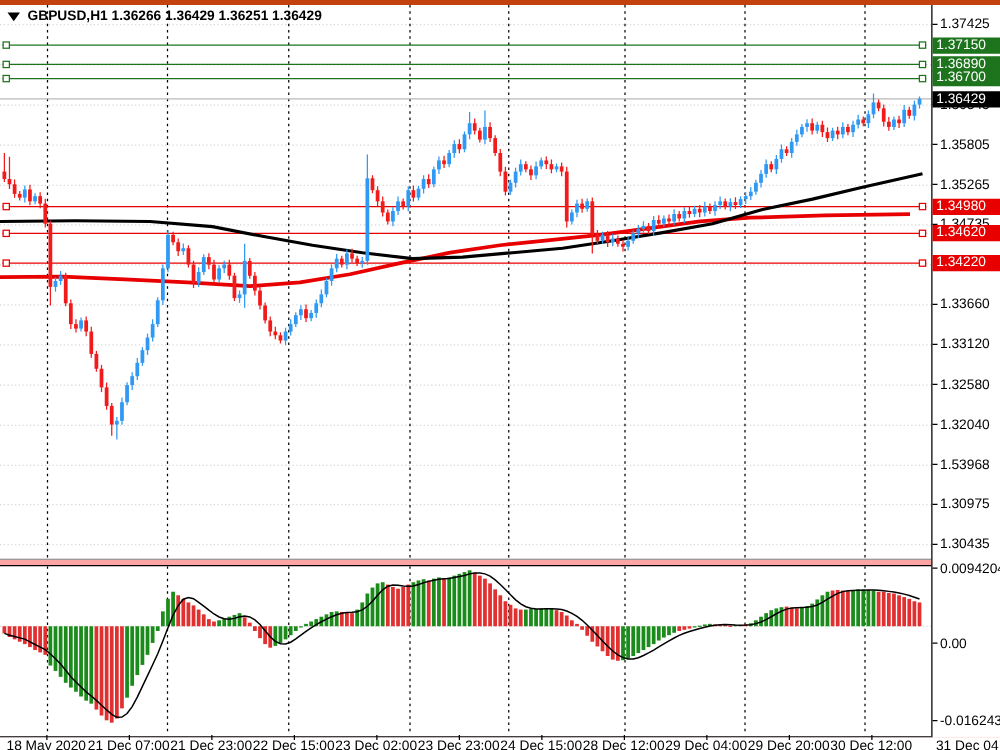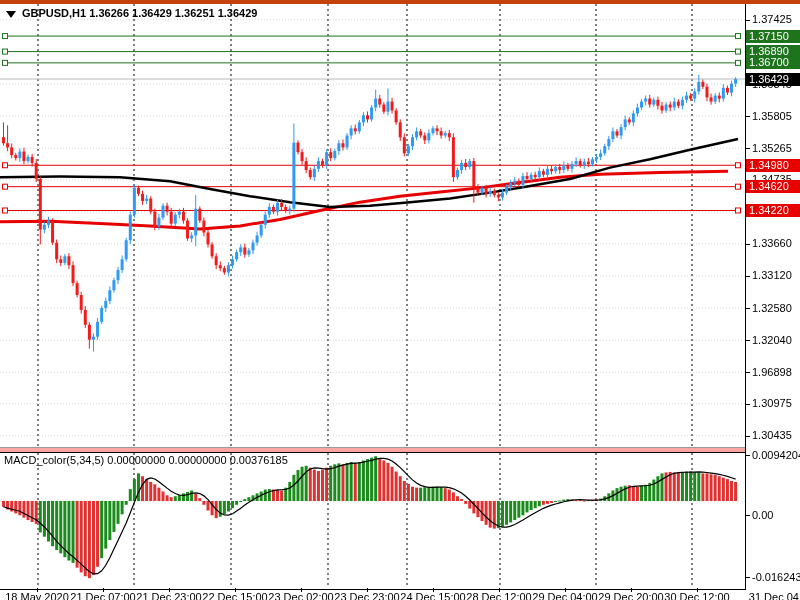"1.96898" span { text: 1.96898 -> 1.53968 }
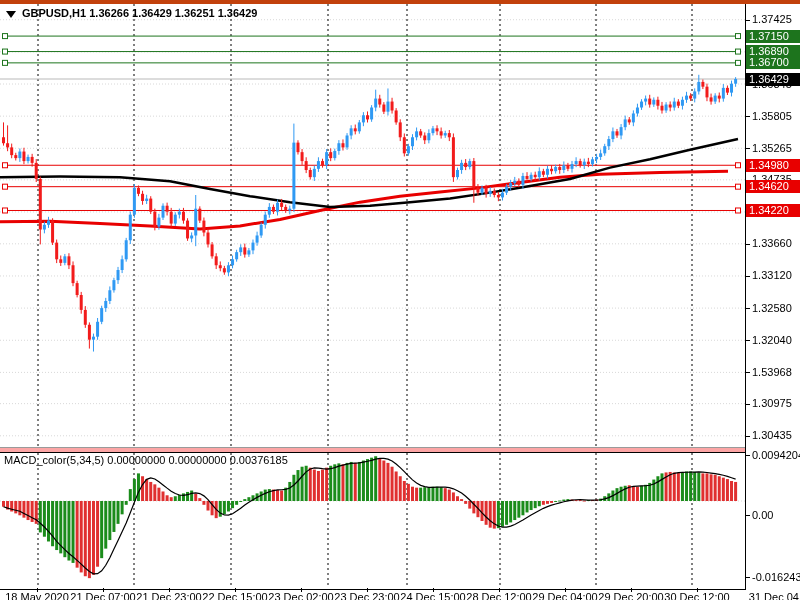"MACD_color(5,34,5) 0.00000000 0.00000000" div { html: <div>MACD_color(5,34,5) 0.00000000 0.00000000 0.00376185</div> -> none }
